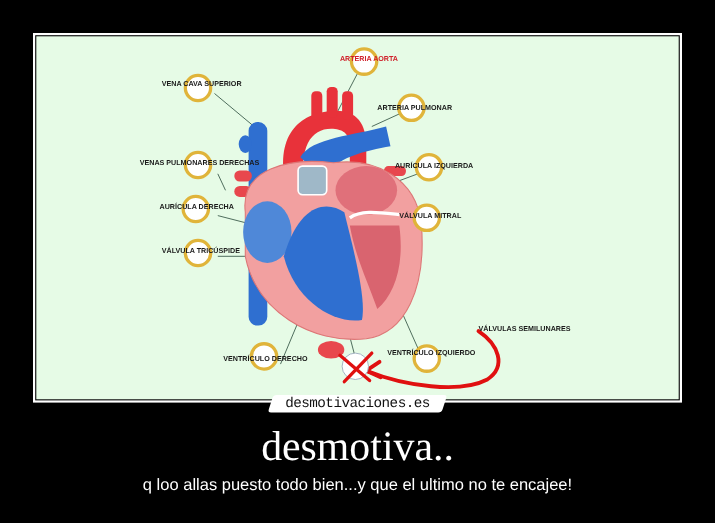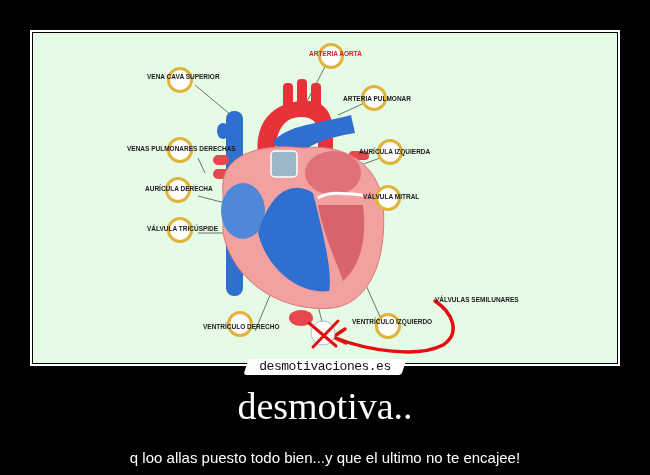"q loo allas puesto todo" .subtitle { top: 448px -> 431px }
